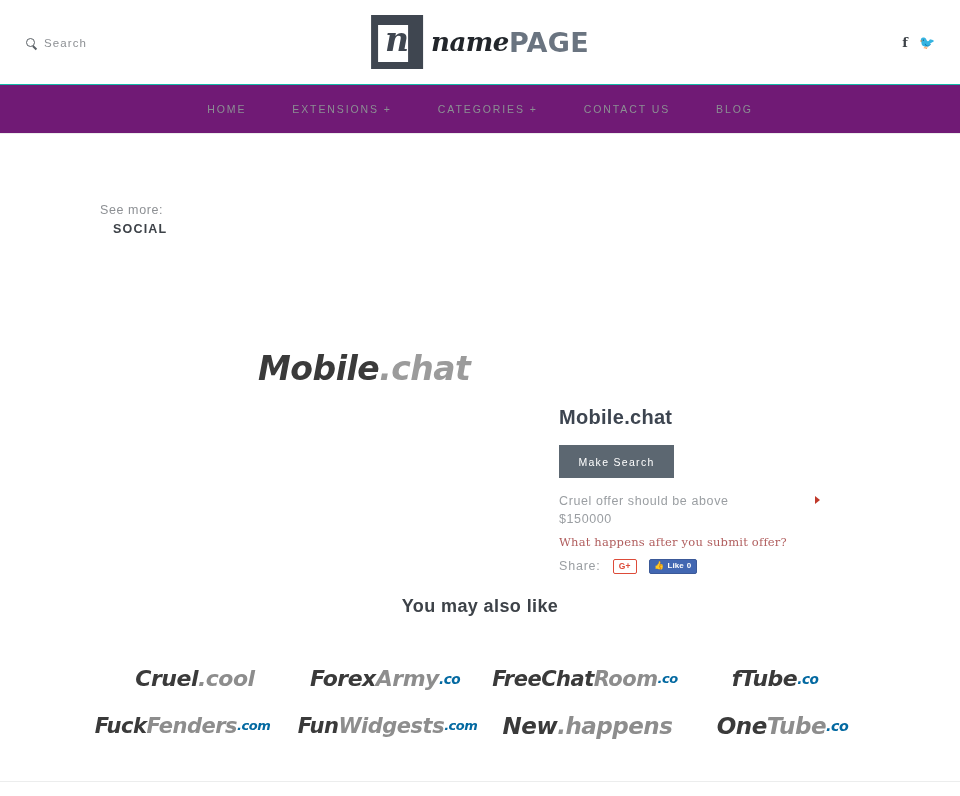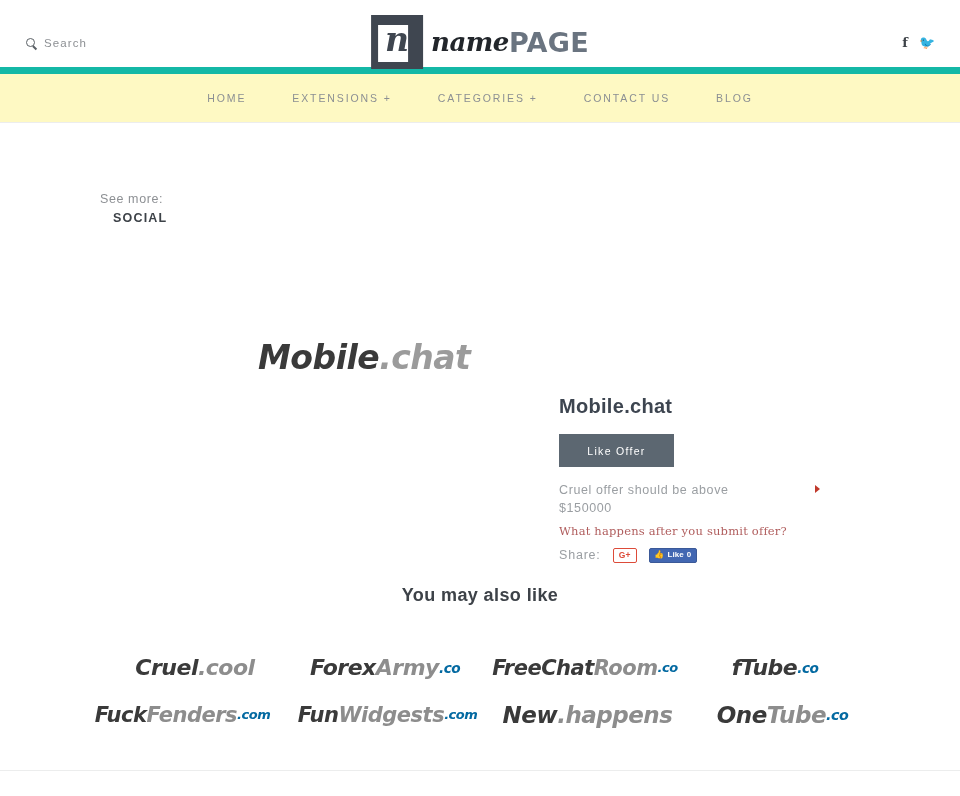"Search" .header { border-bottom: 7px solid #14b8a6 -> 1px solid #14b8a6; height: 74px -> 85px }
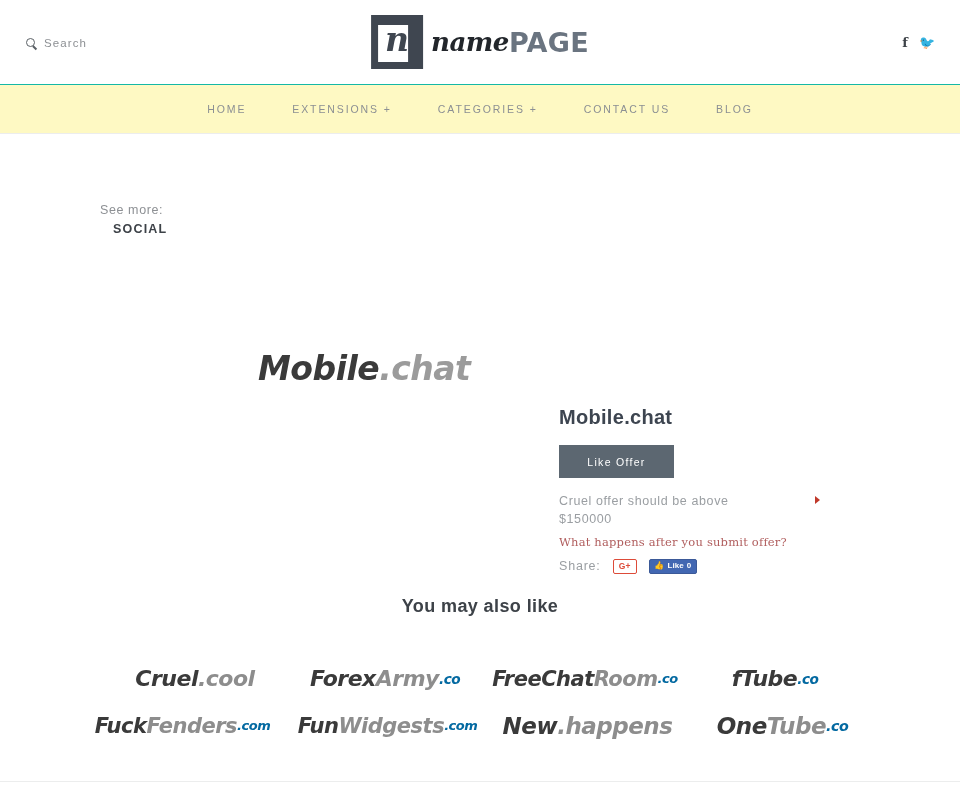"HOME" .nav { background: #fef9c3 -> #701a75 }
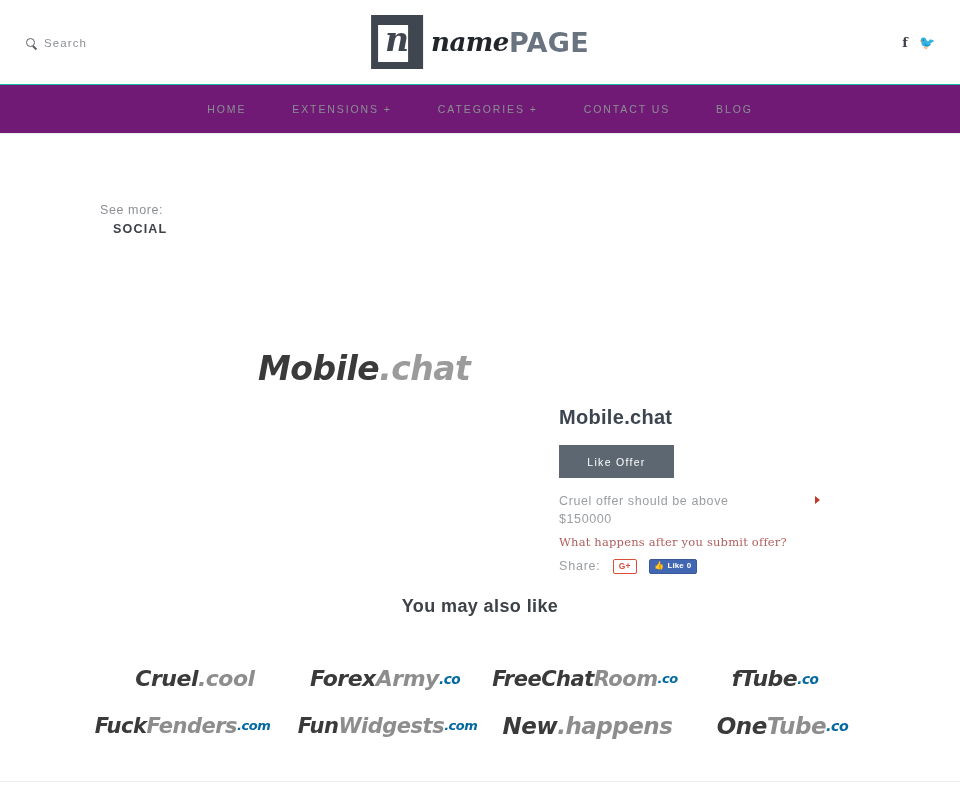"Like Offer" button.make-offer-btn { text: Like Offer -> Make Search }
